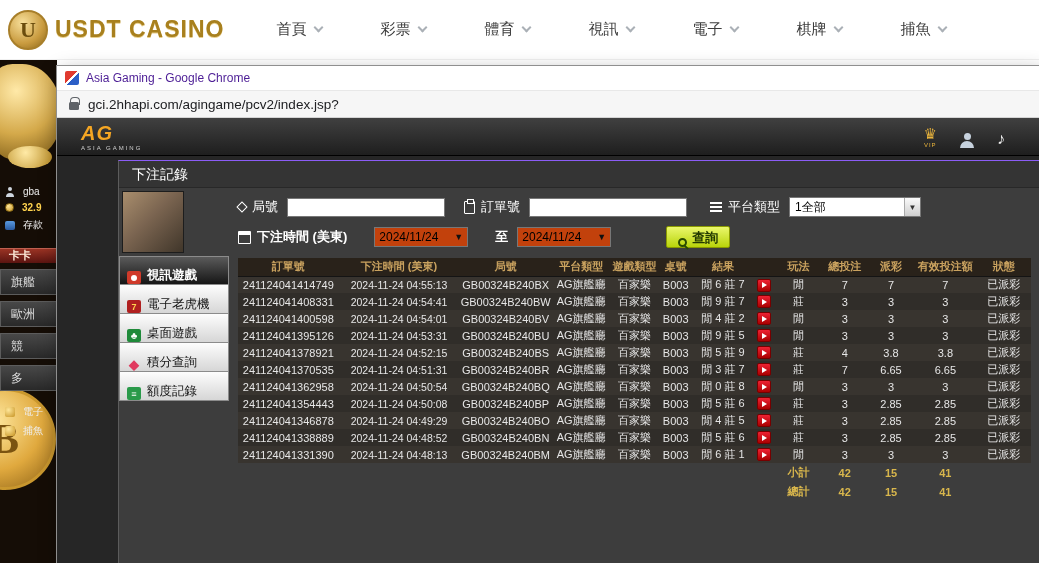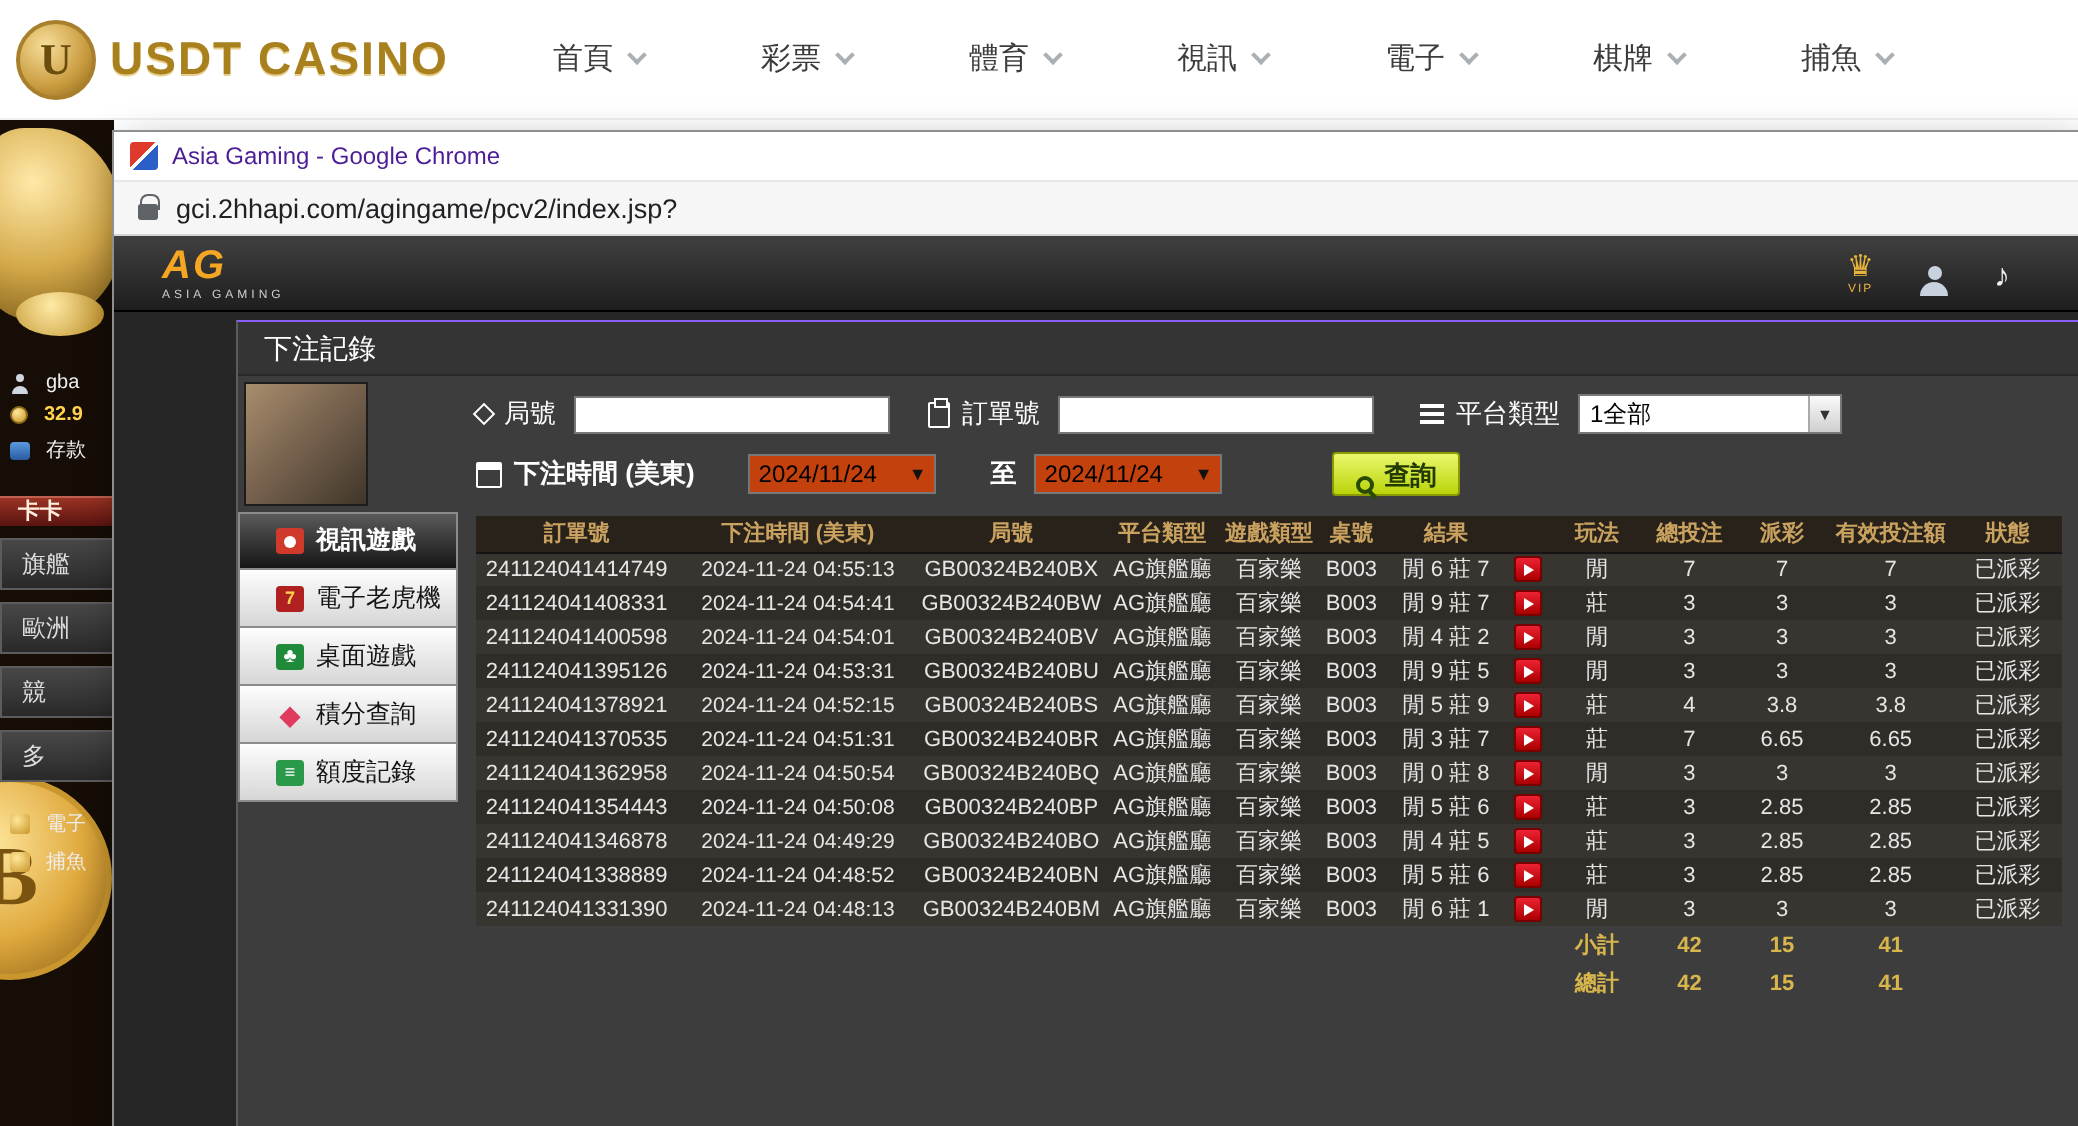"視訊遊戲" .menu-item { align-items: center -> flex-end; padding-left: 18px -> 7px }
